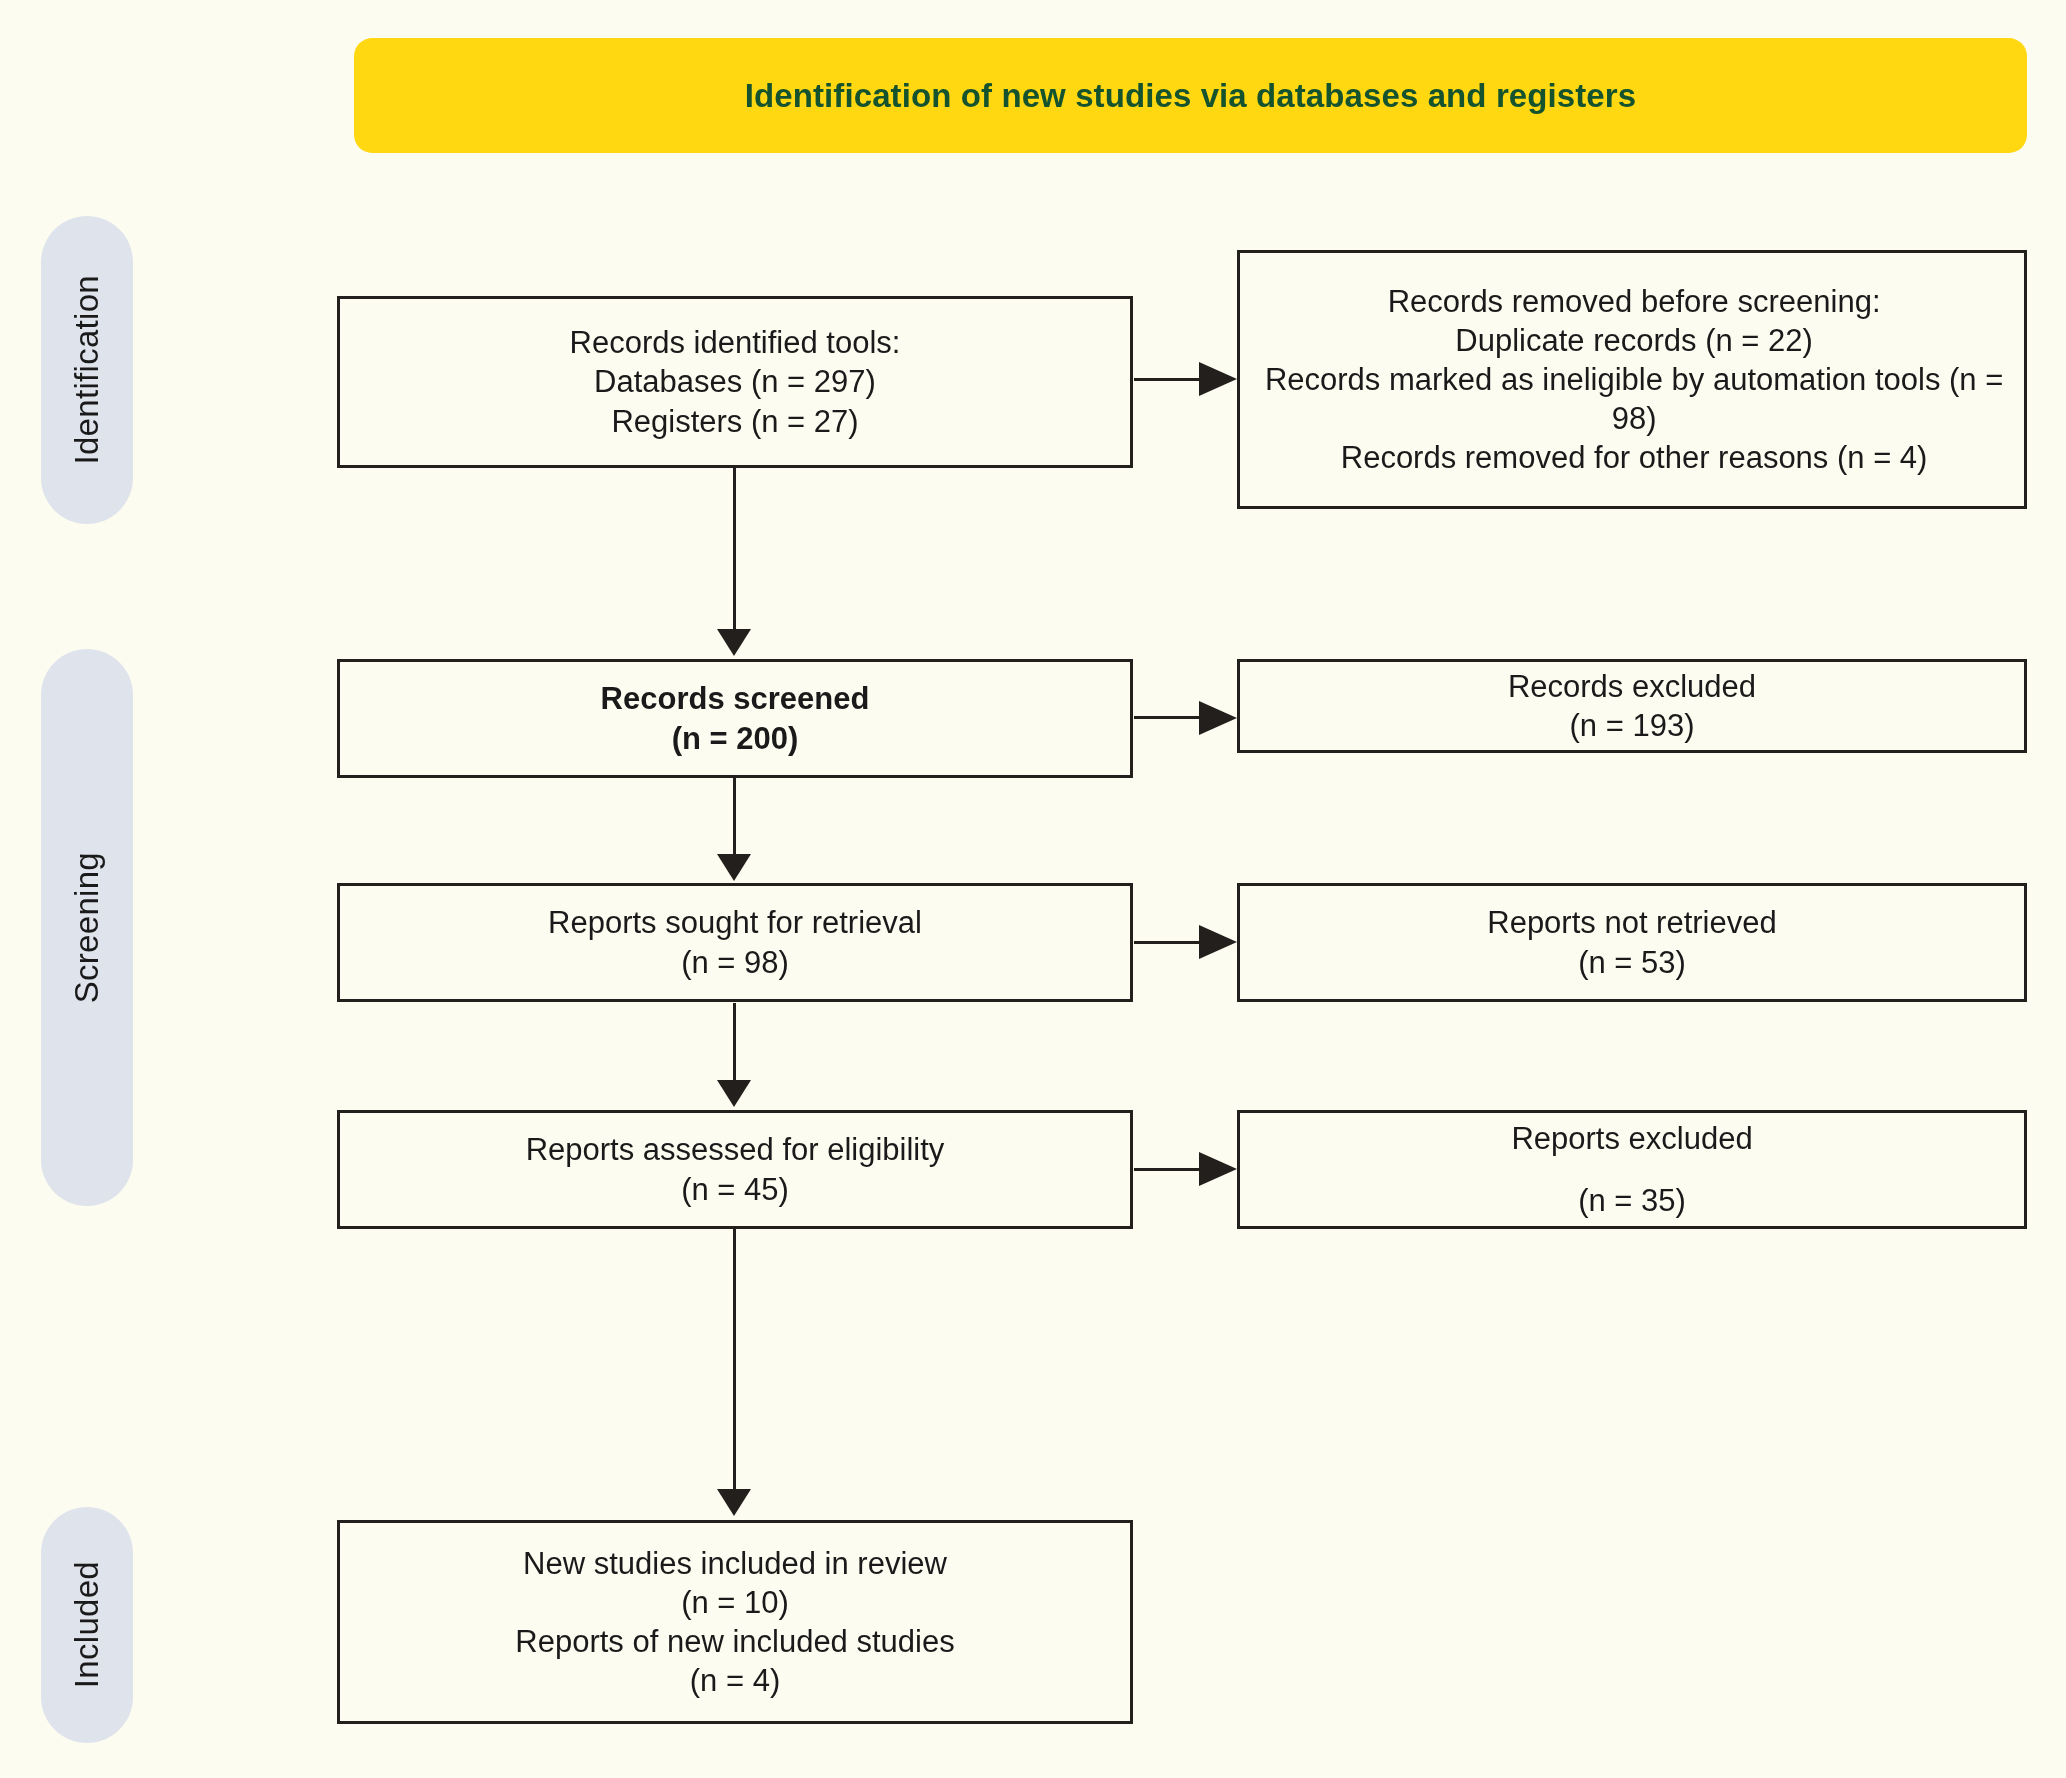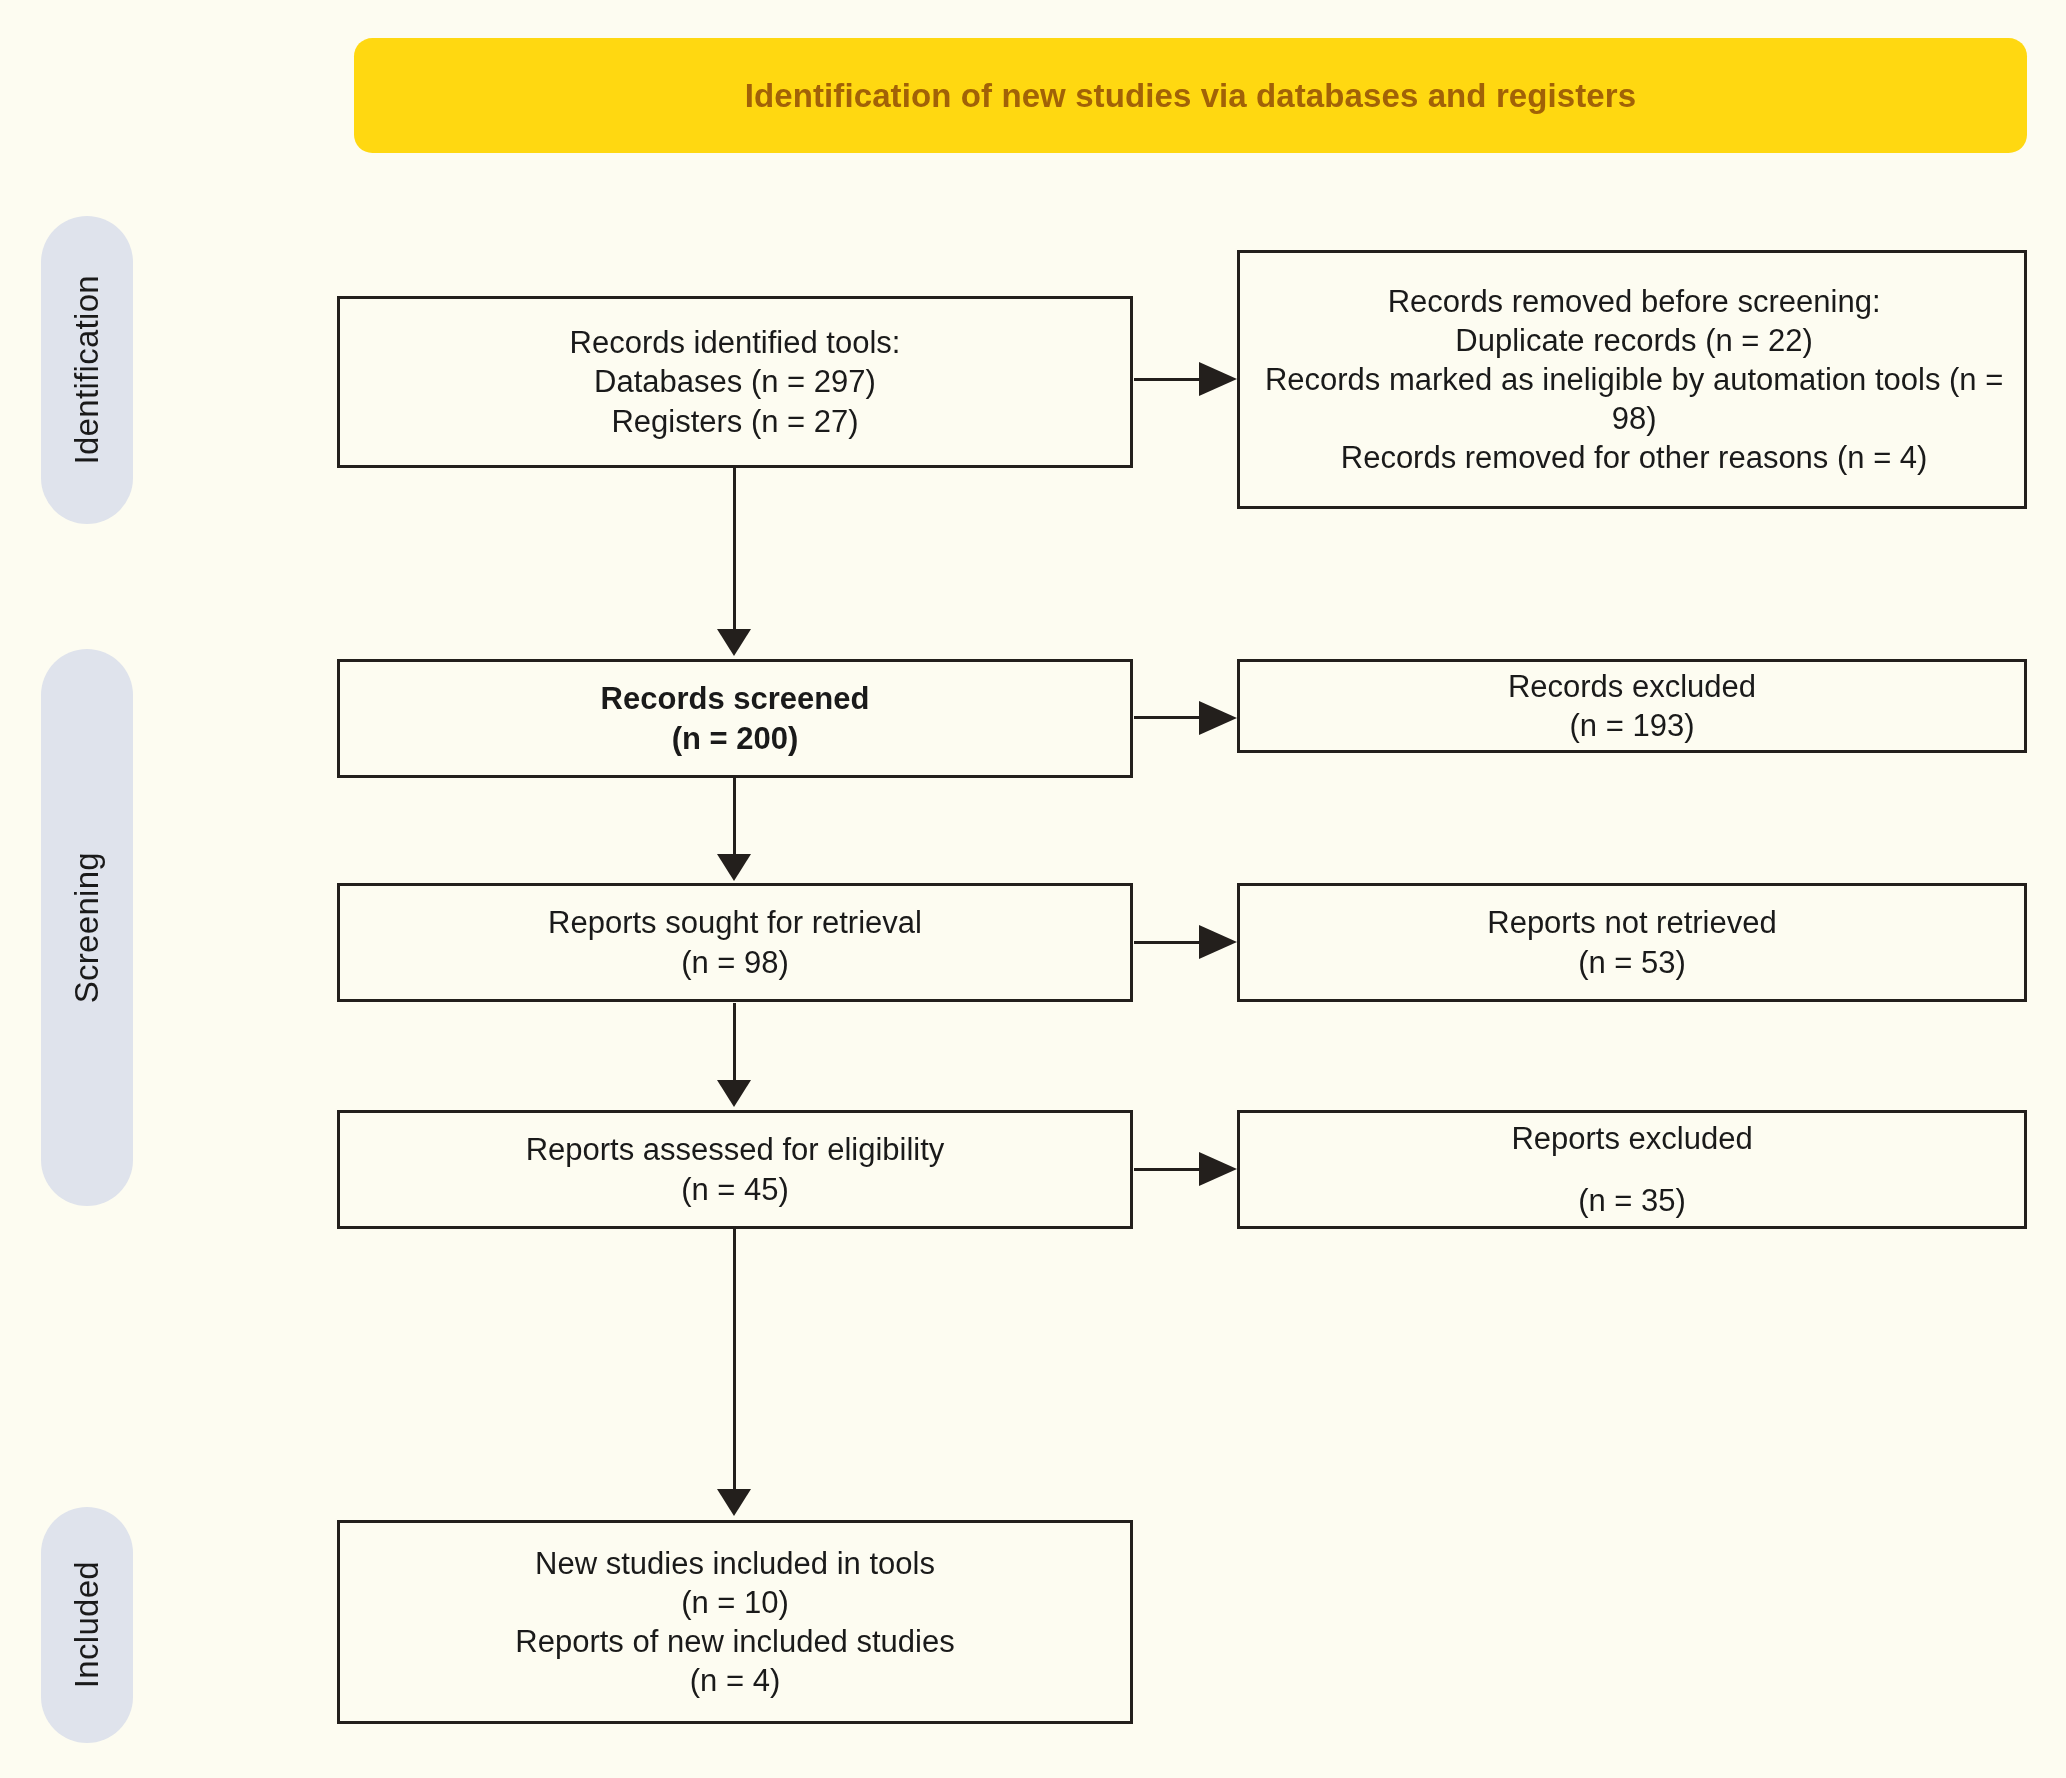"Identification of new studies via" .banner-text { color: #a16207 -> #14532d }
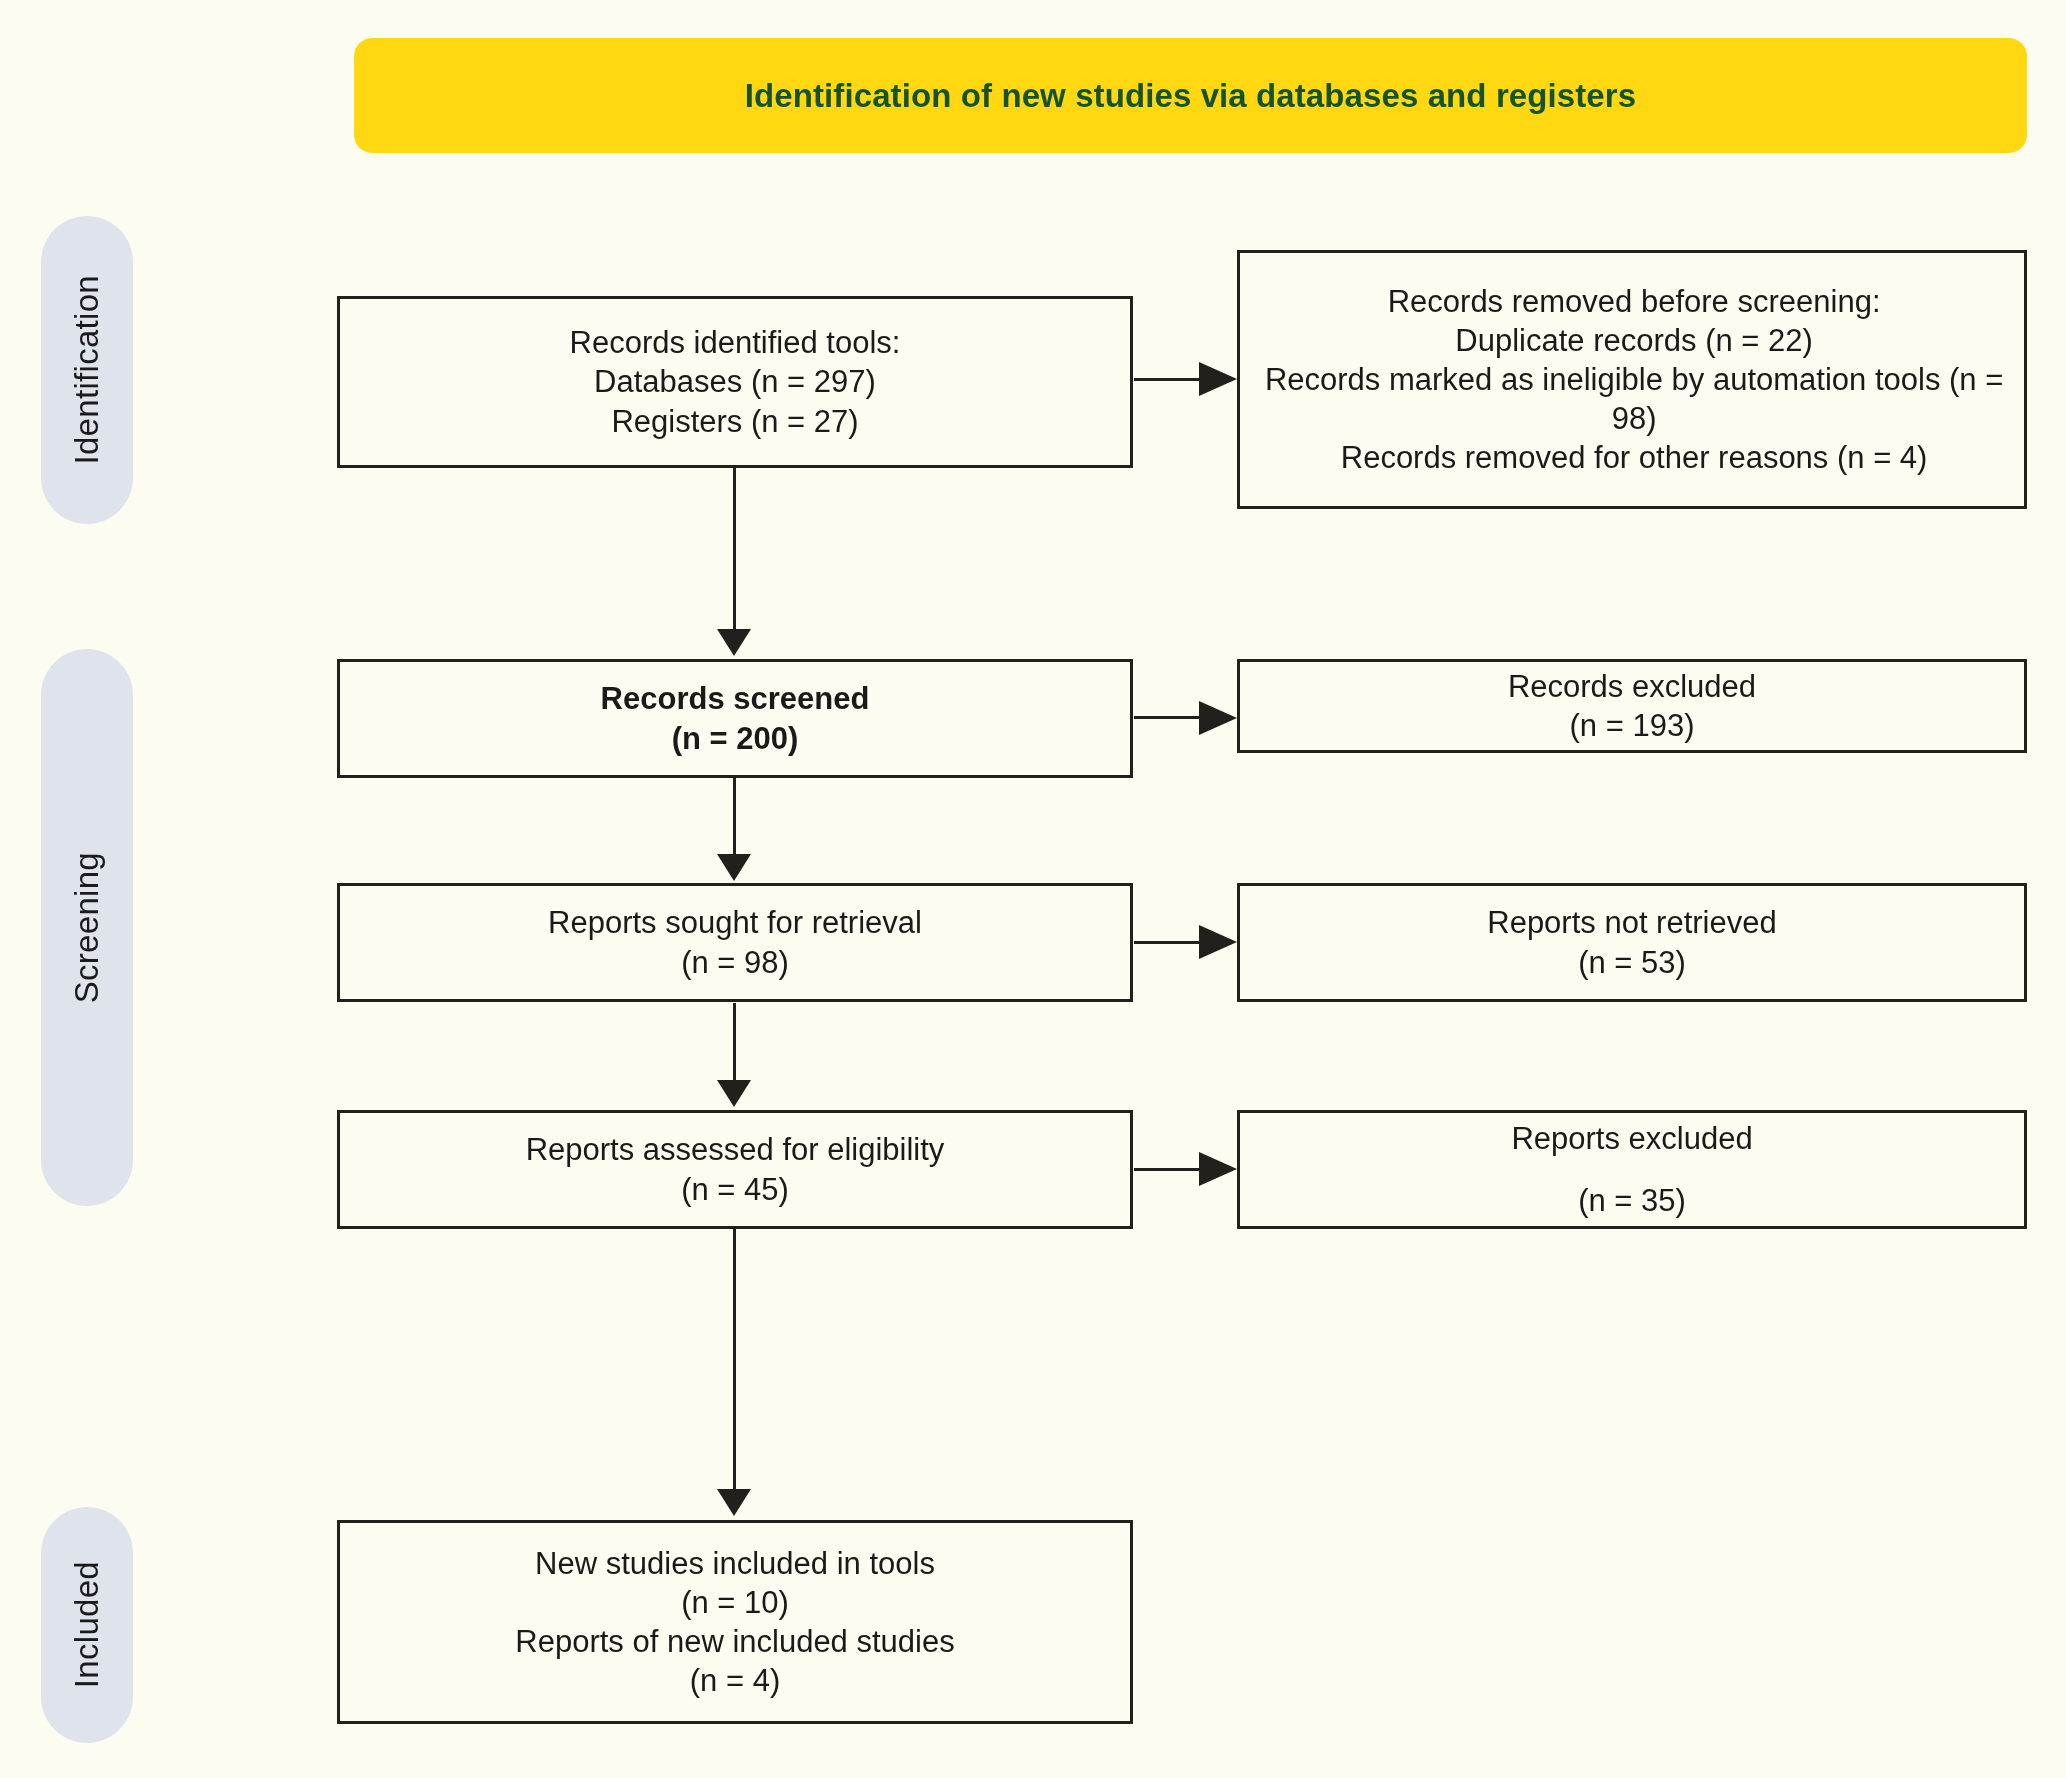"New studies included in tools" div.box-line { text: tools -> review }
